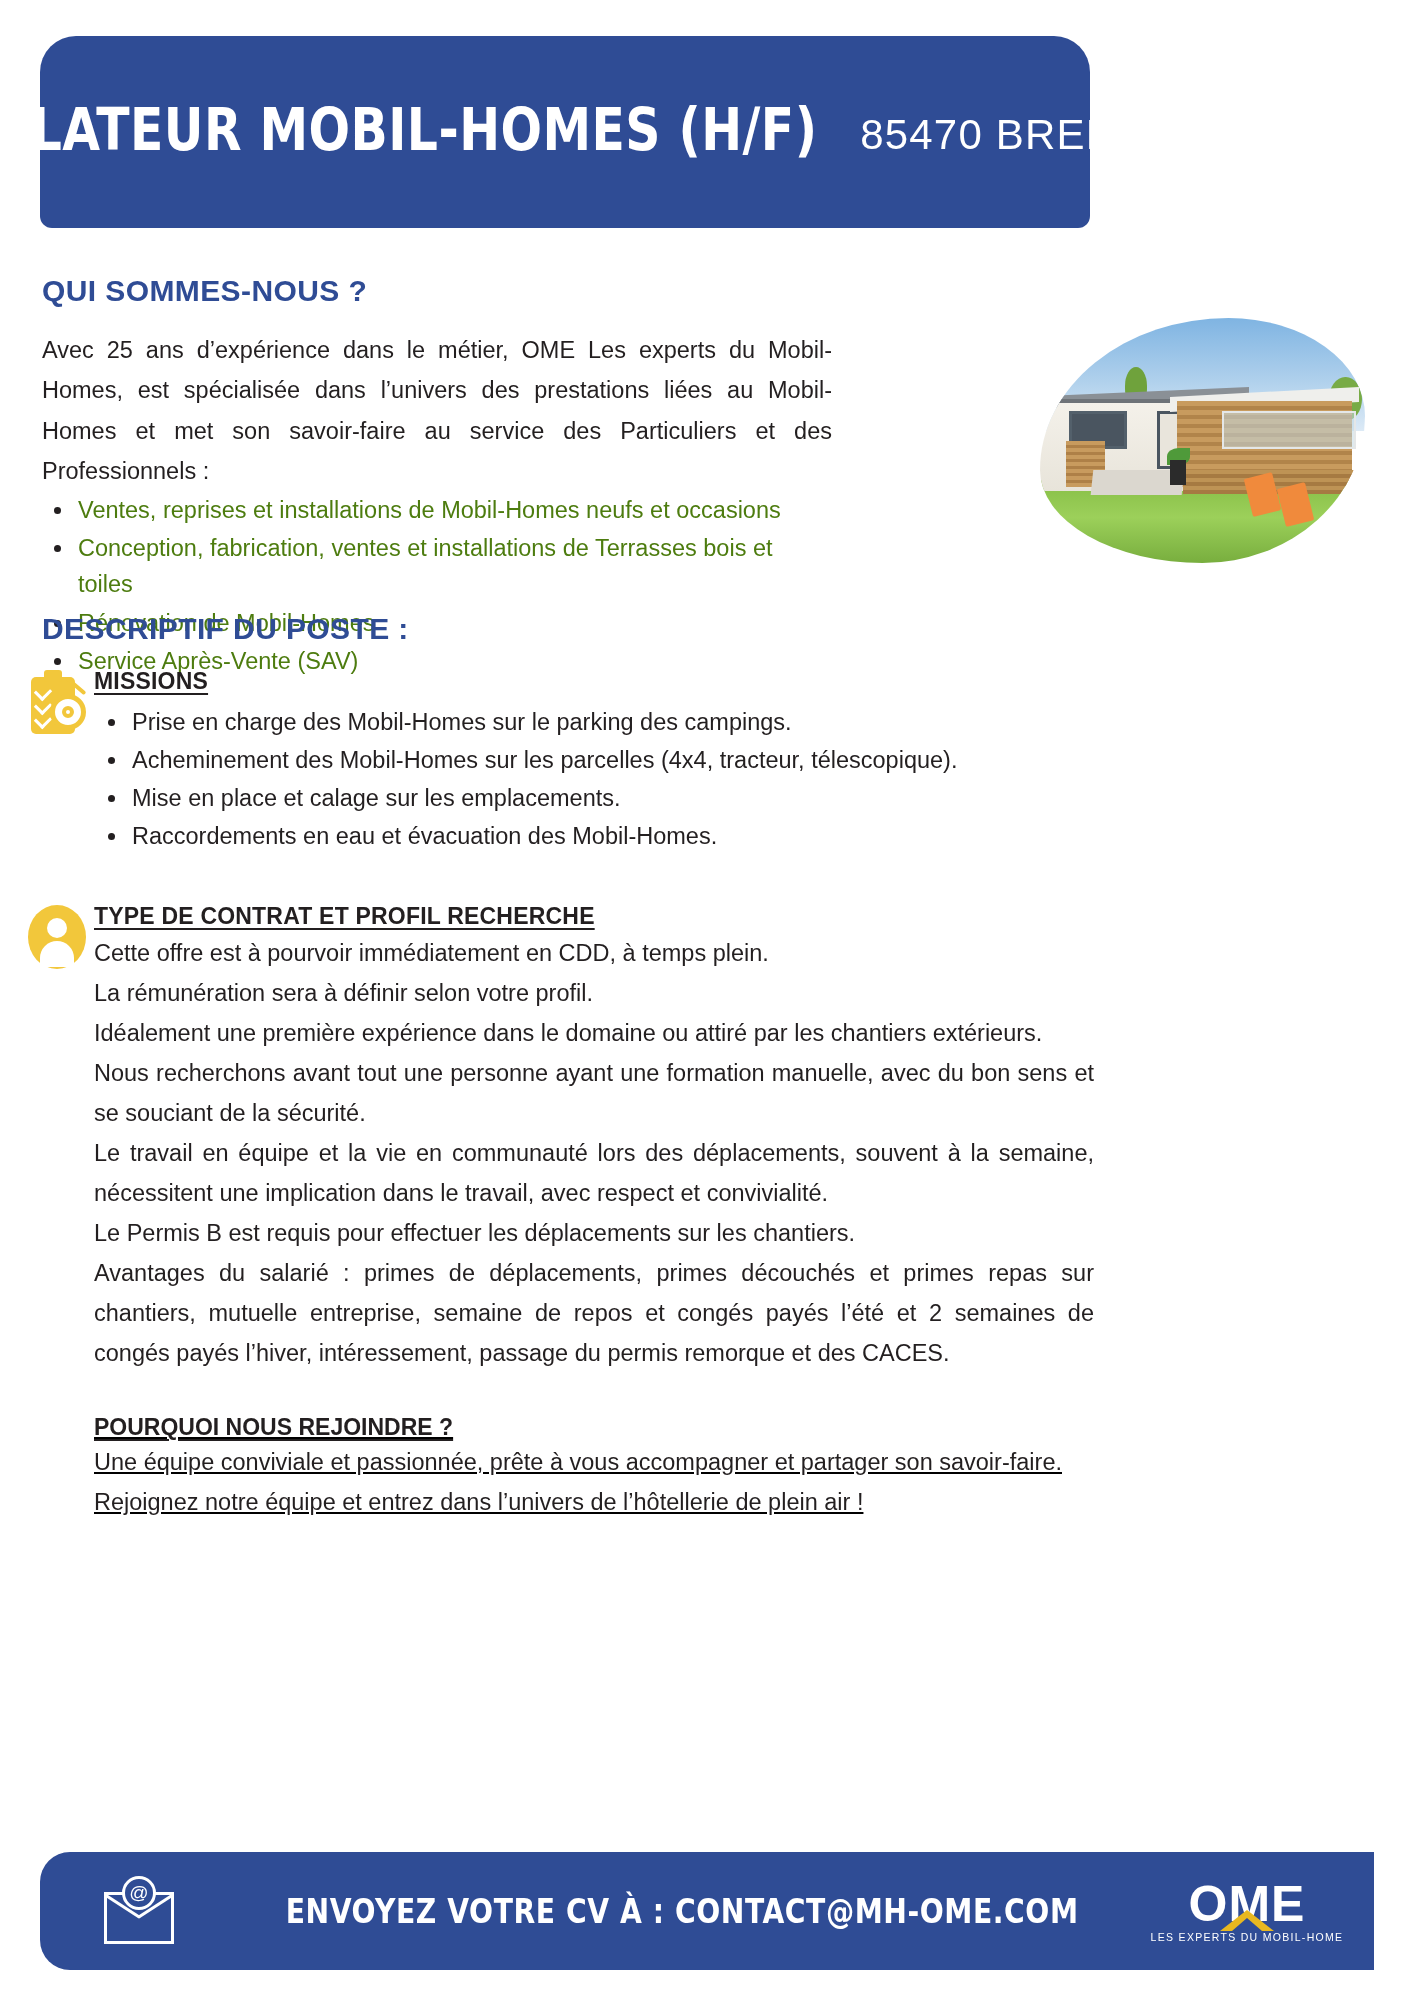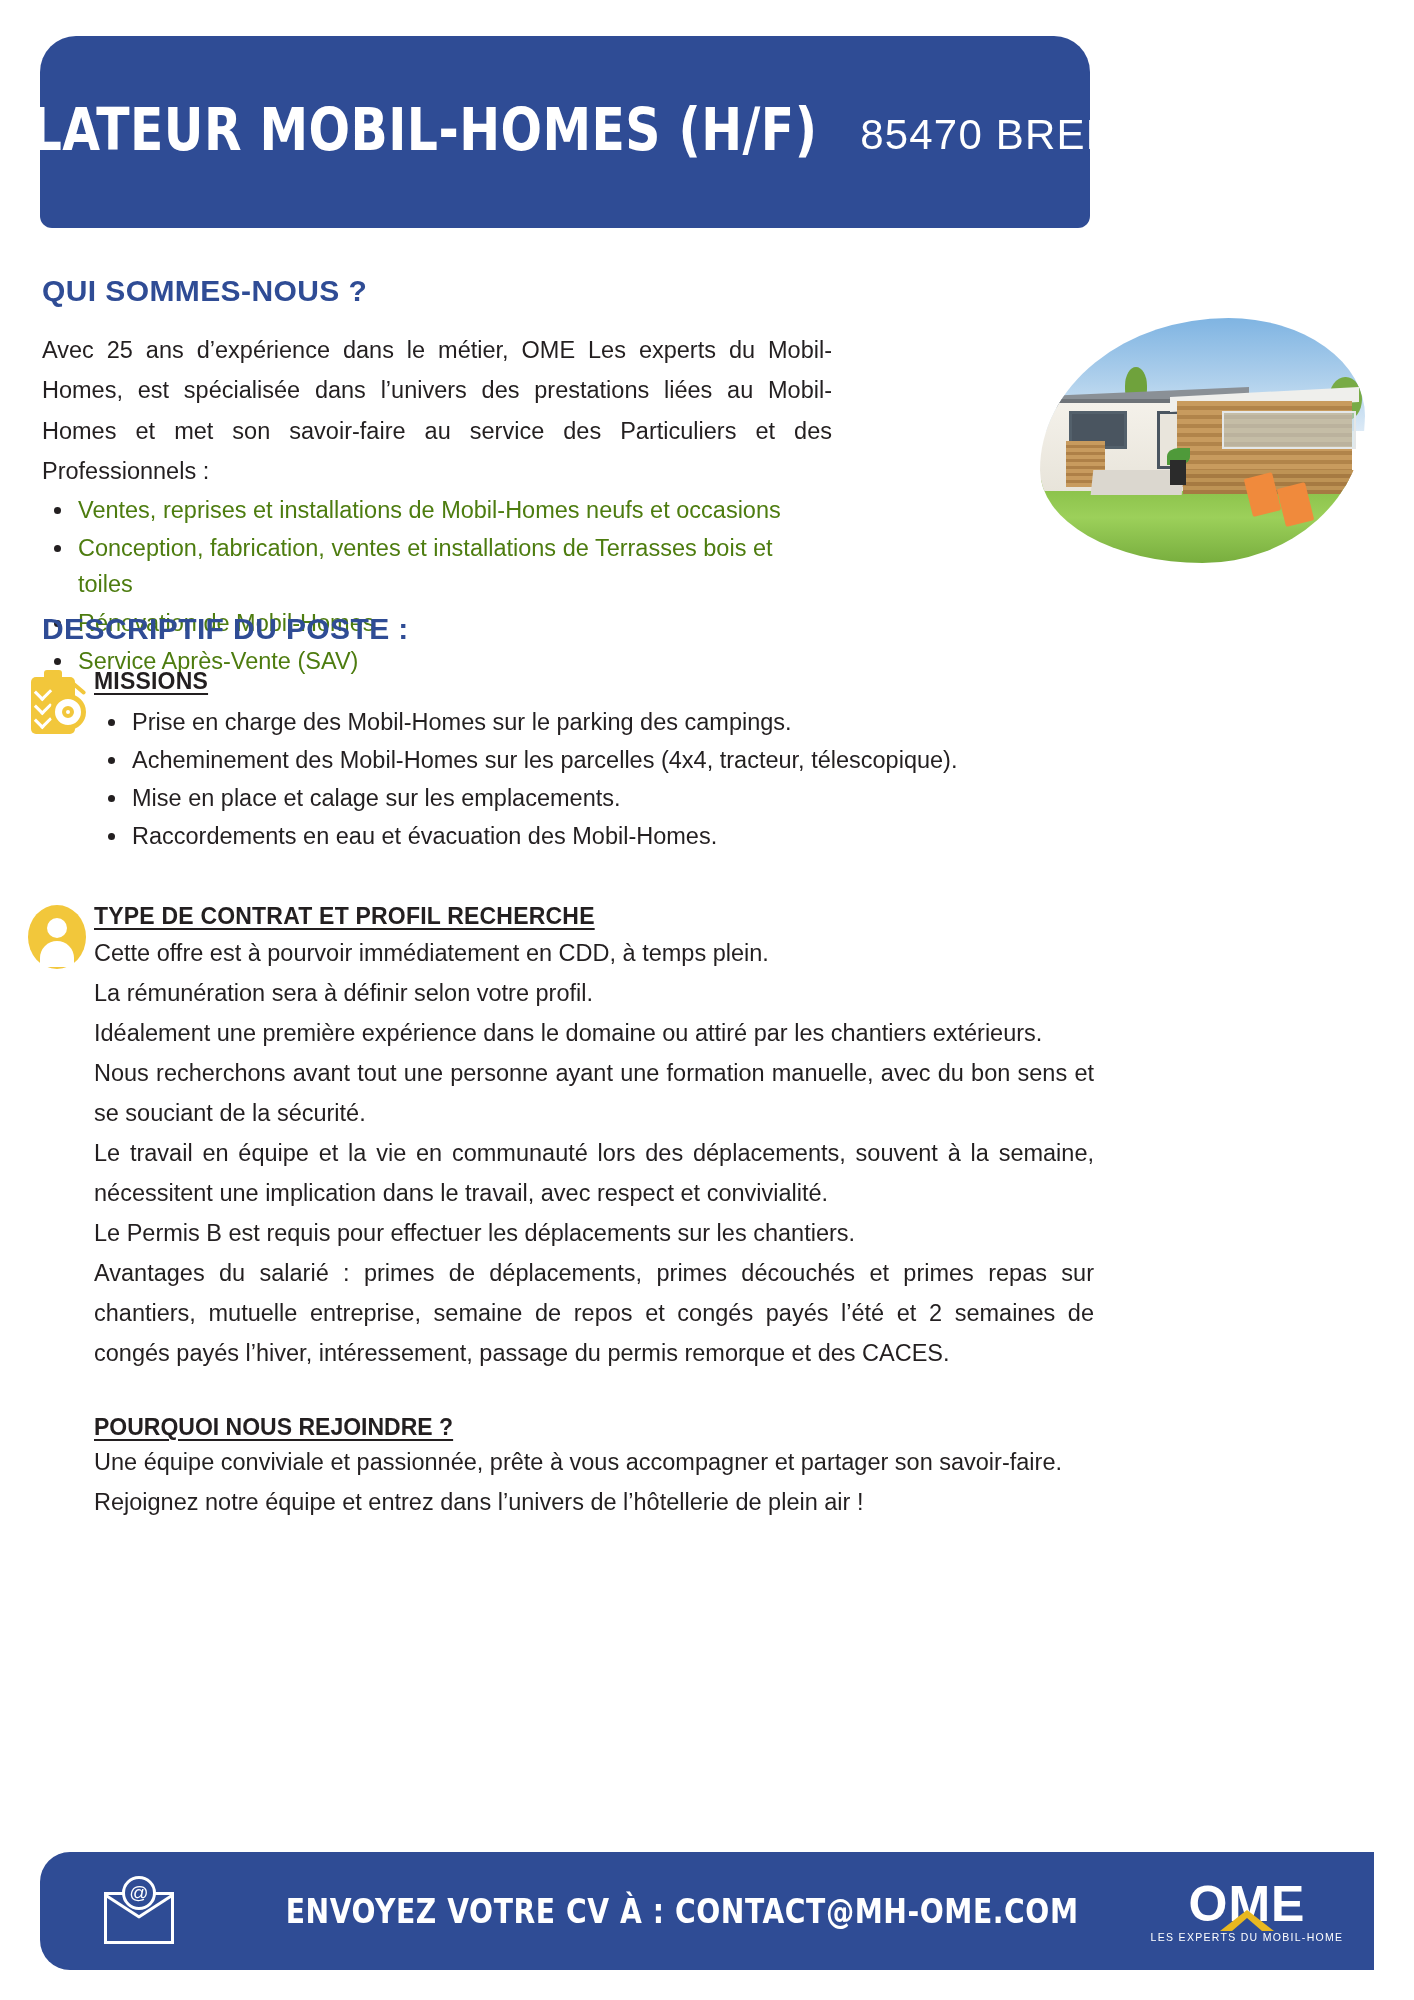"POURQUOI NOUS REJOINDRE ?" div { text-decoration: none -> underline }
